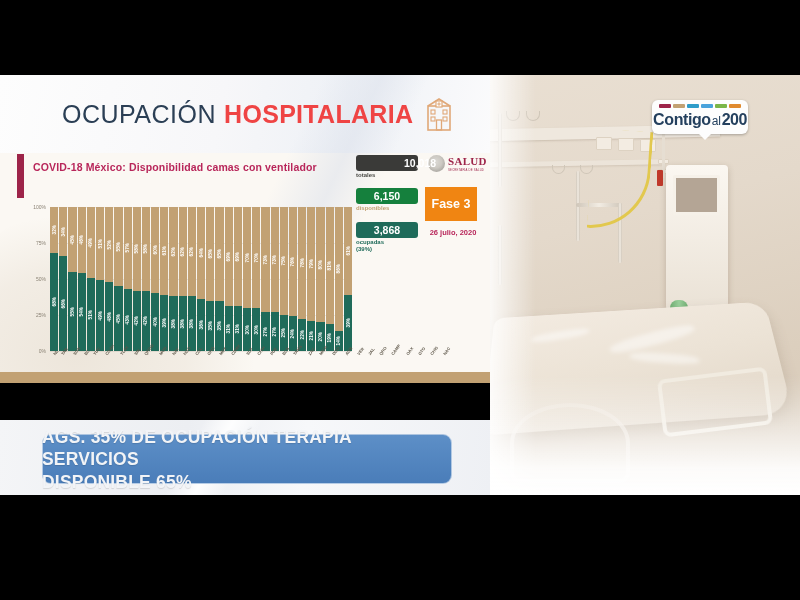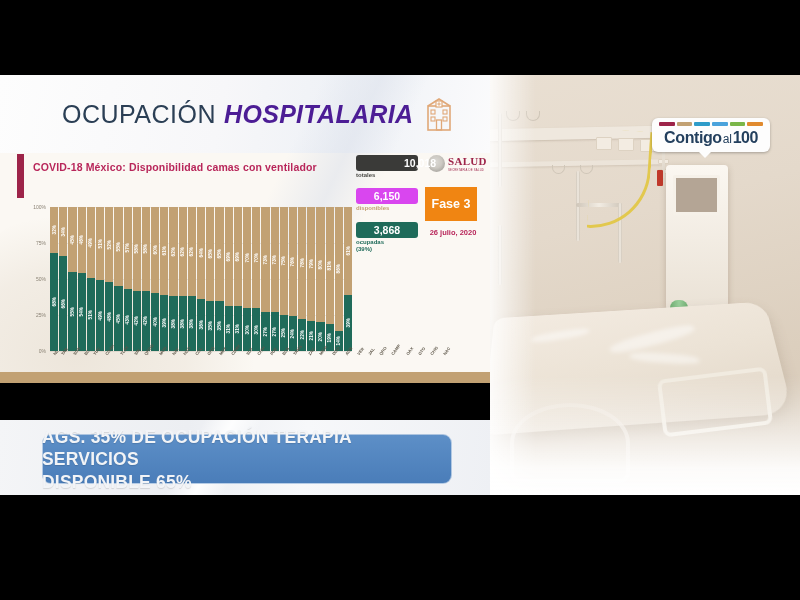"HOSPITALARIA" #titleBold { color: #4c1d95 -> #ef4444; font-style: italic -> none }
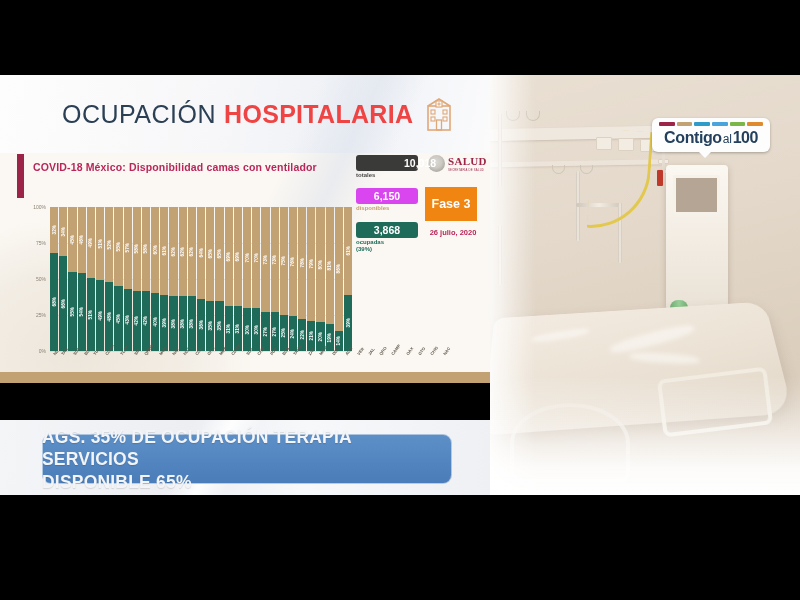"Contigo" #contigo { top: 118px -> 100px; width: 118px -> 96px }
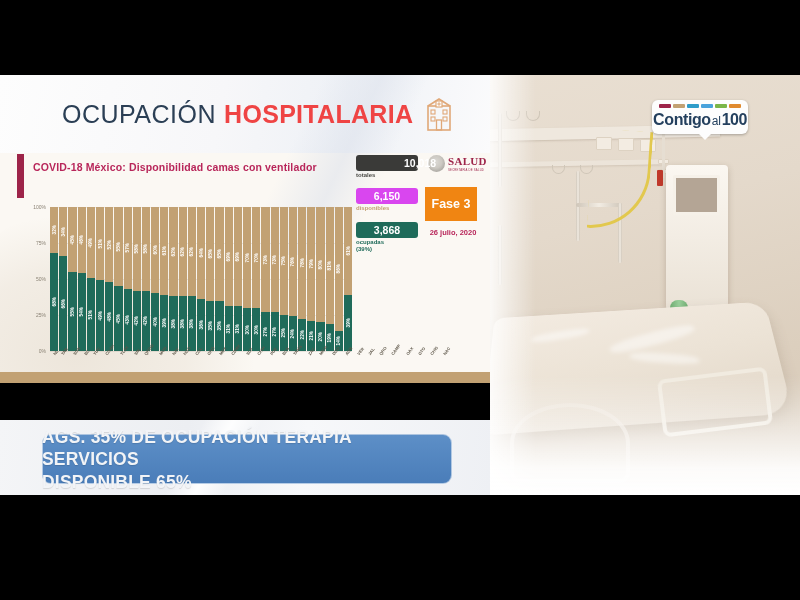"100" span.cW3 { text: 100 -> 200 }
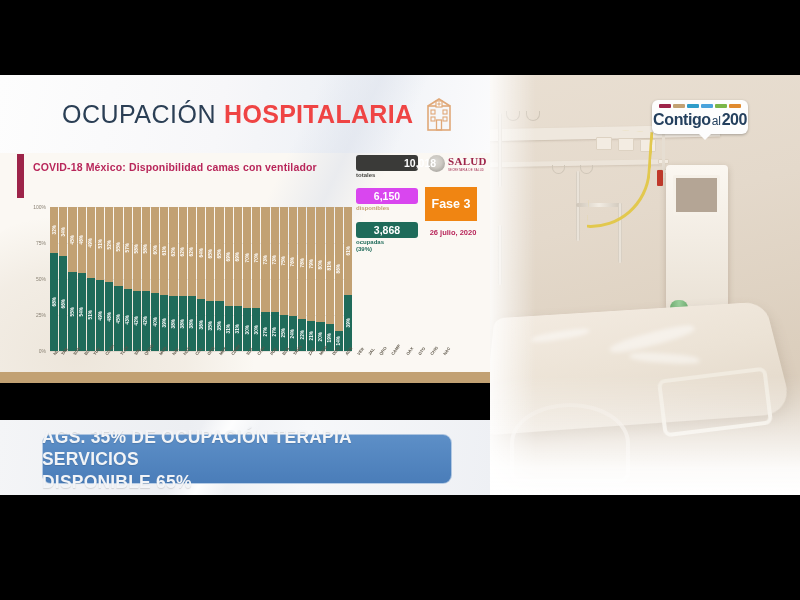"6,150" #chipDisp { background: #d946ef -> #15803d }
